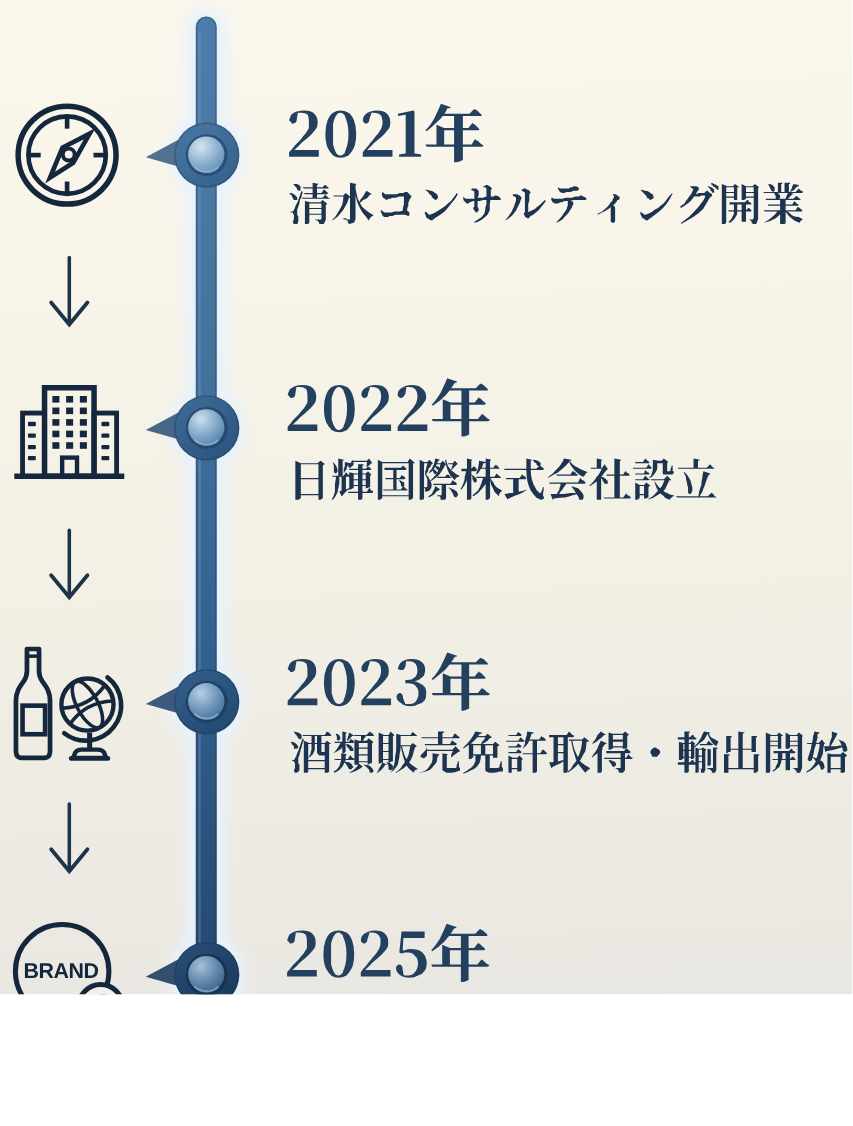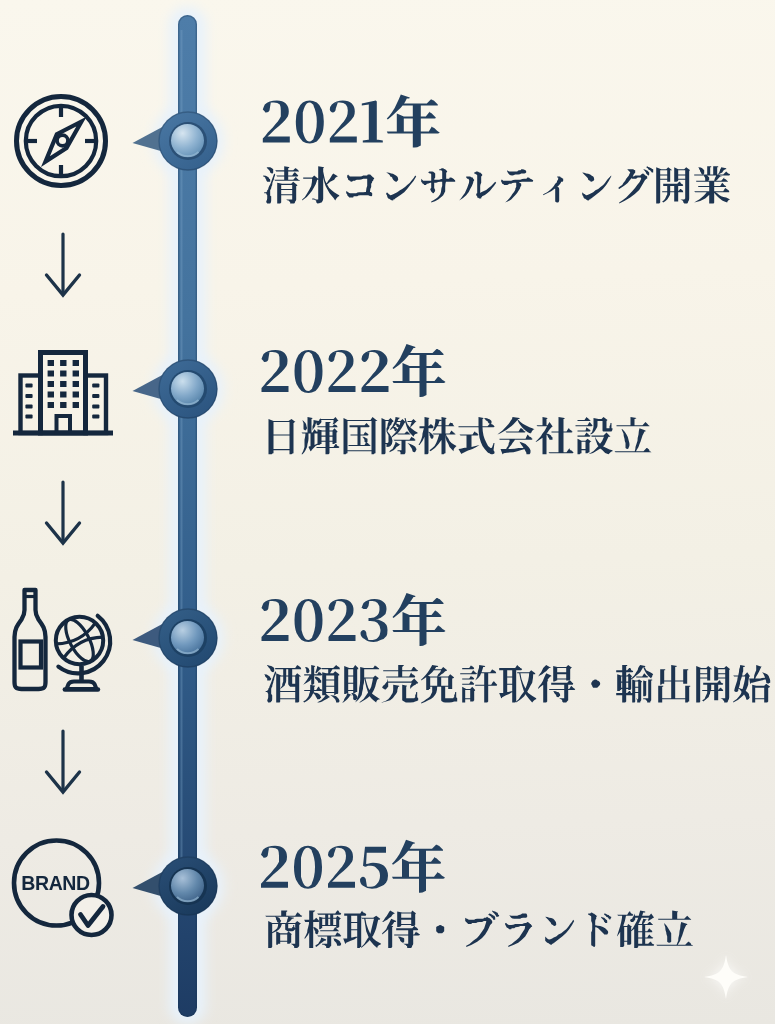"BRAND" #page { height: 1024px -> 904px }
